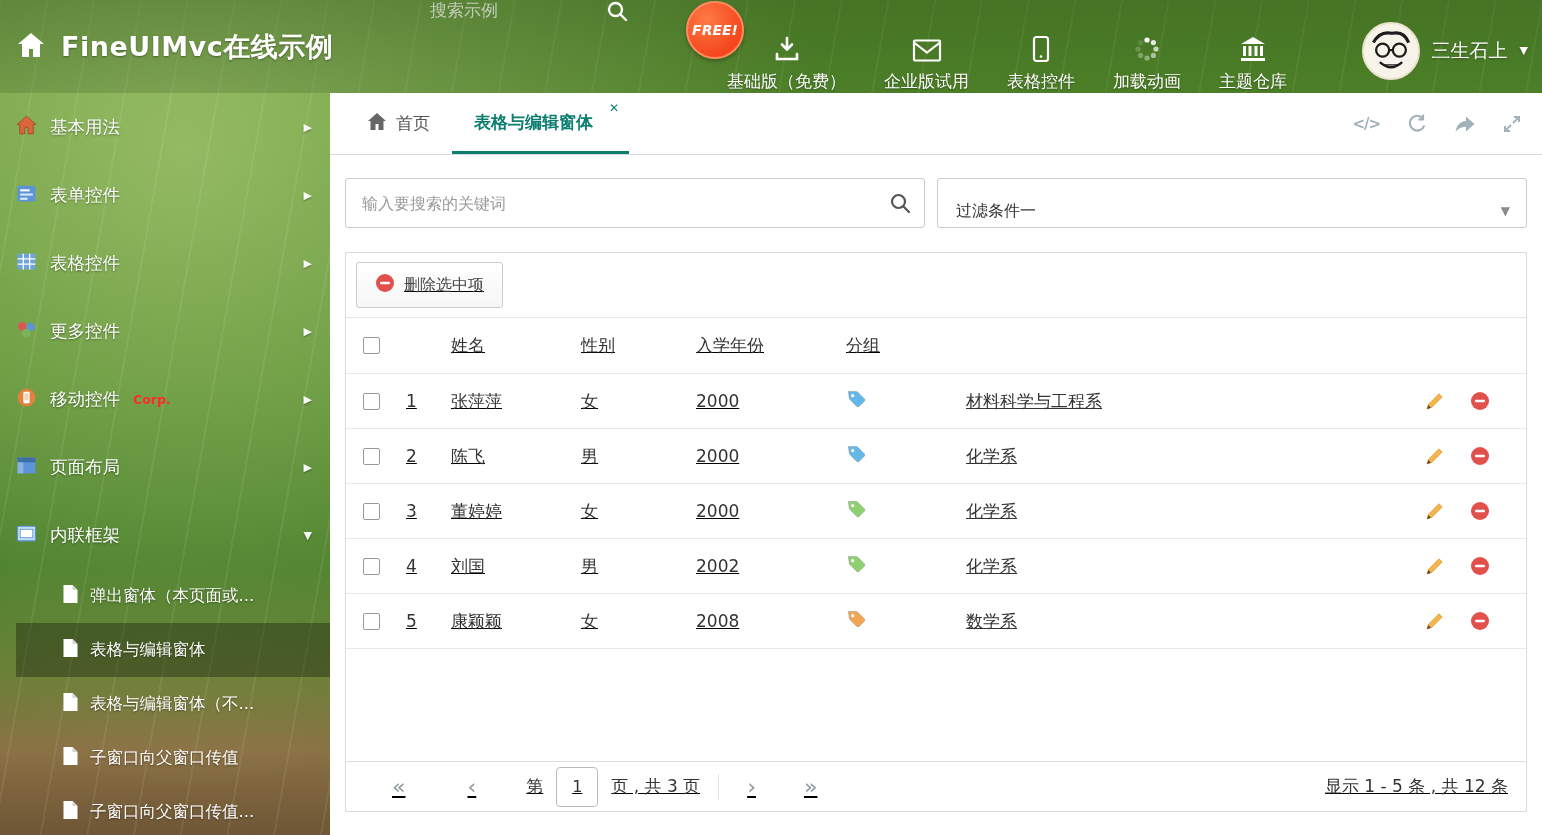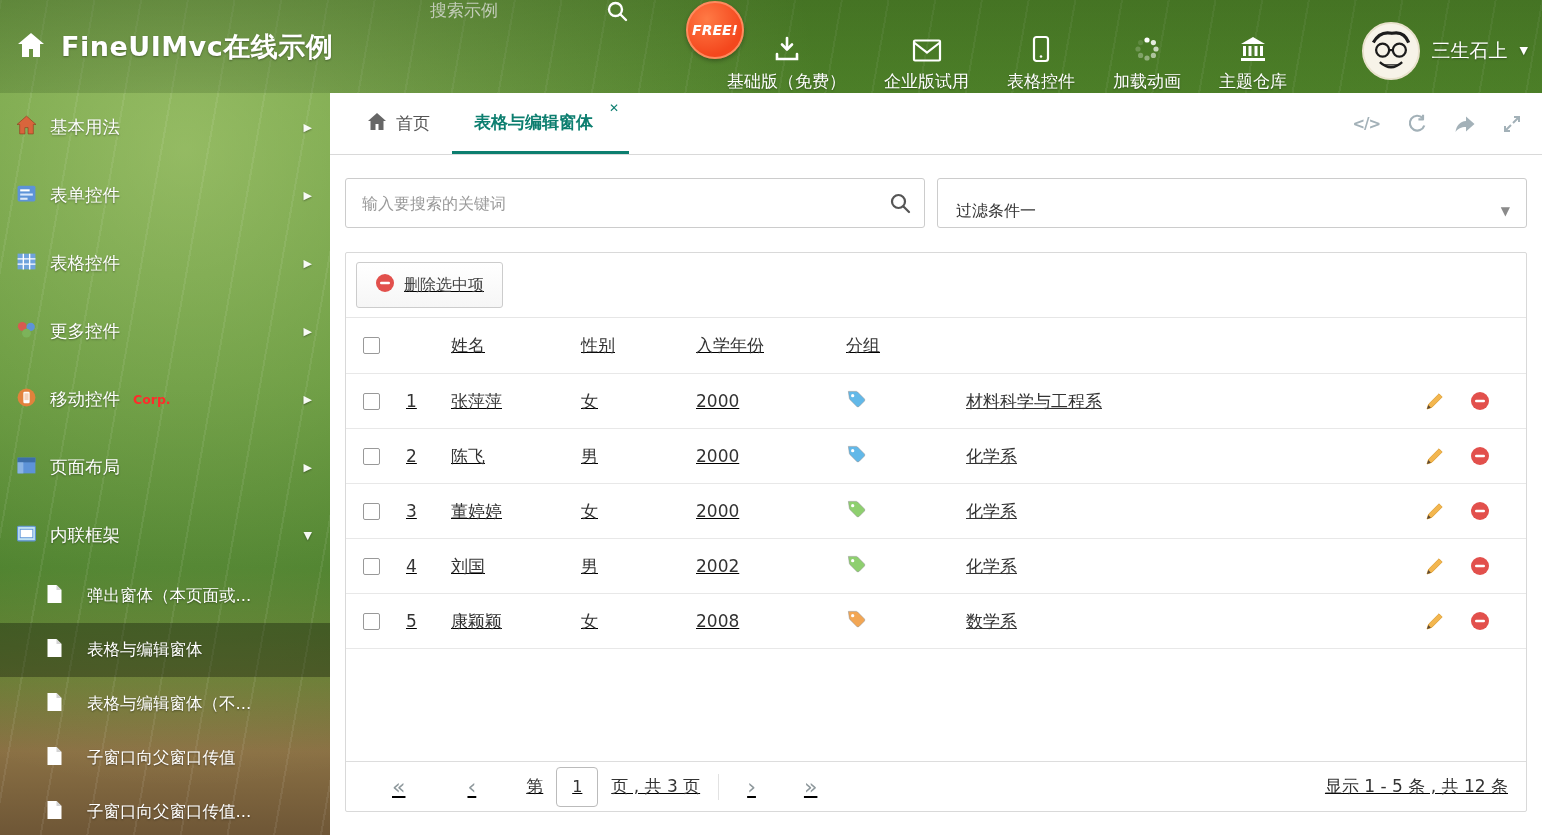"弹出窗体（本页面或..." .sub-item { gap: 24px -> 11px; margin-left: none -> 16px }
